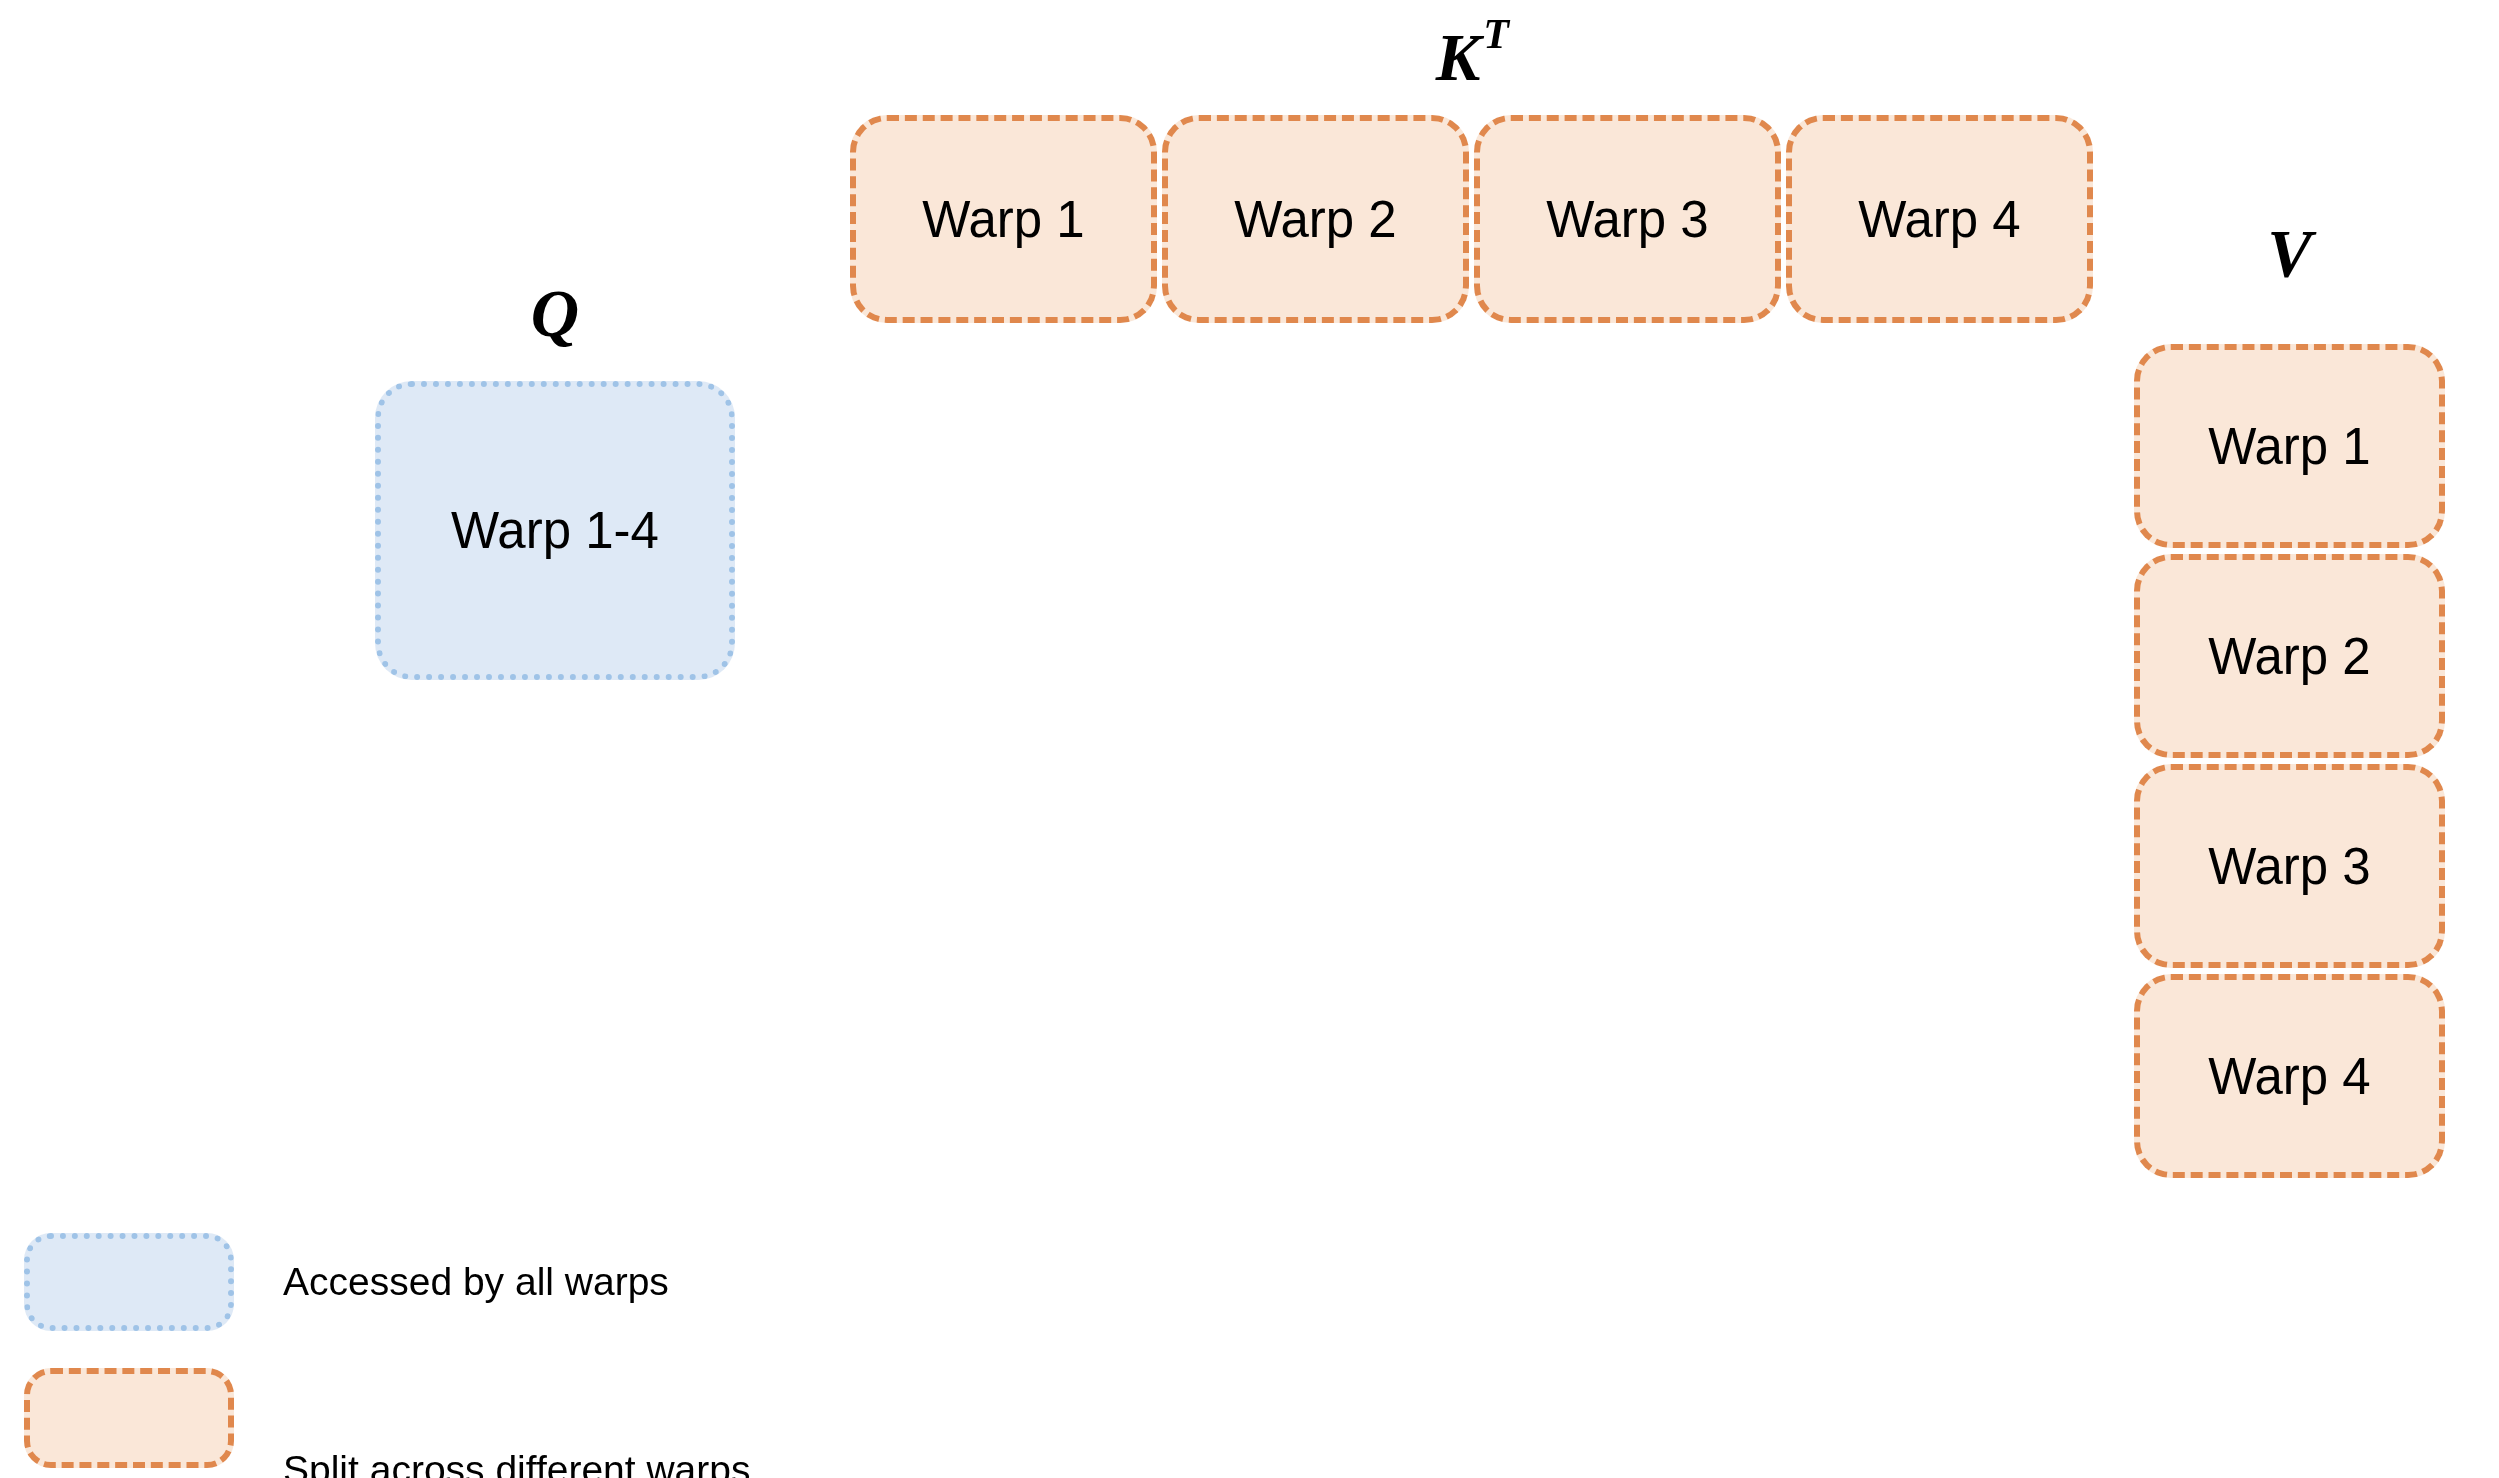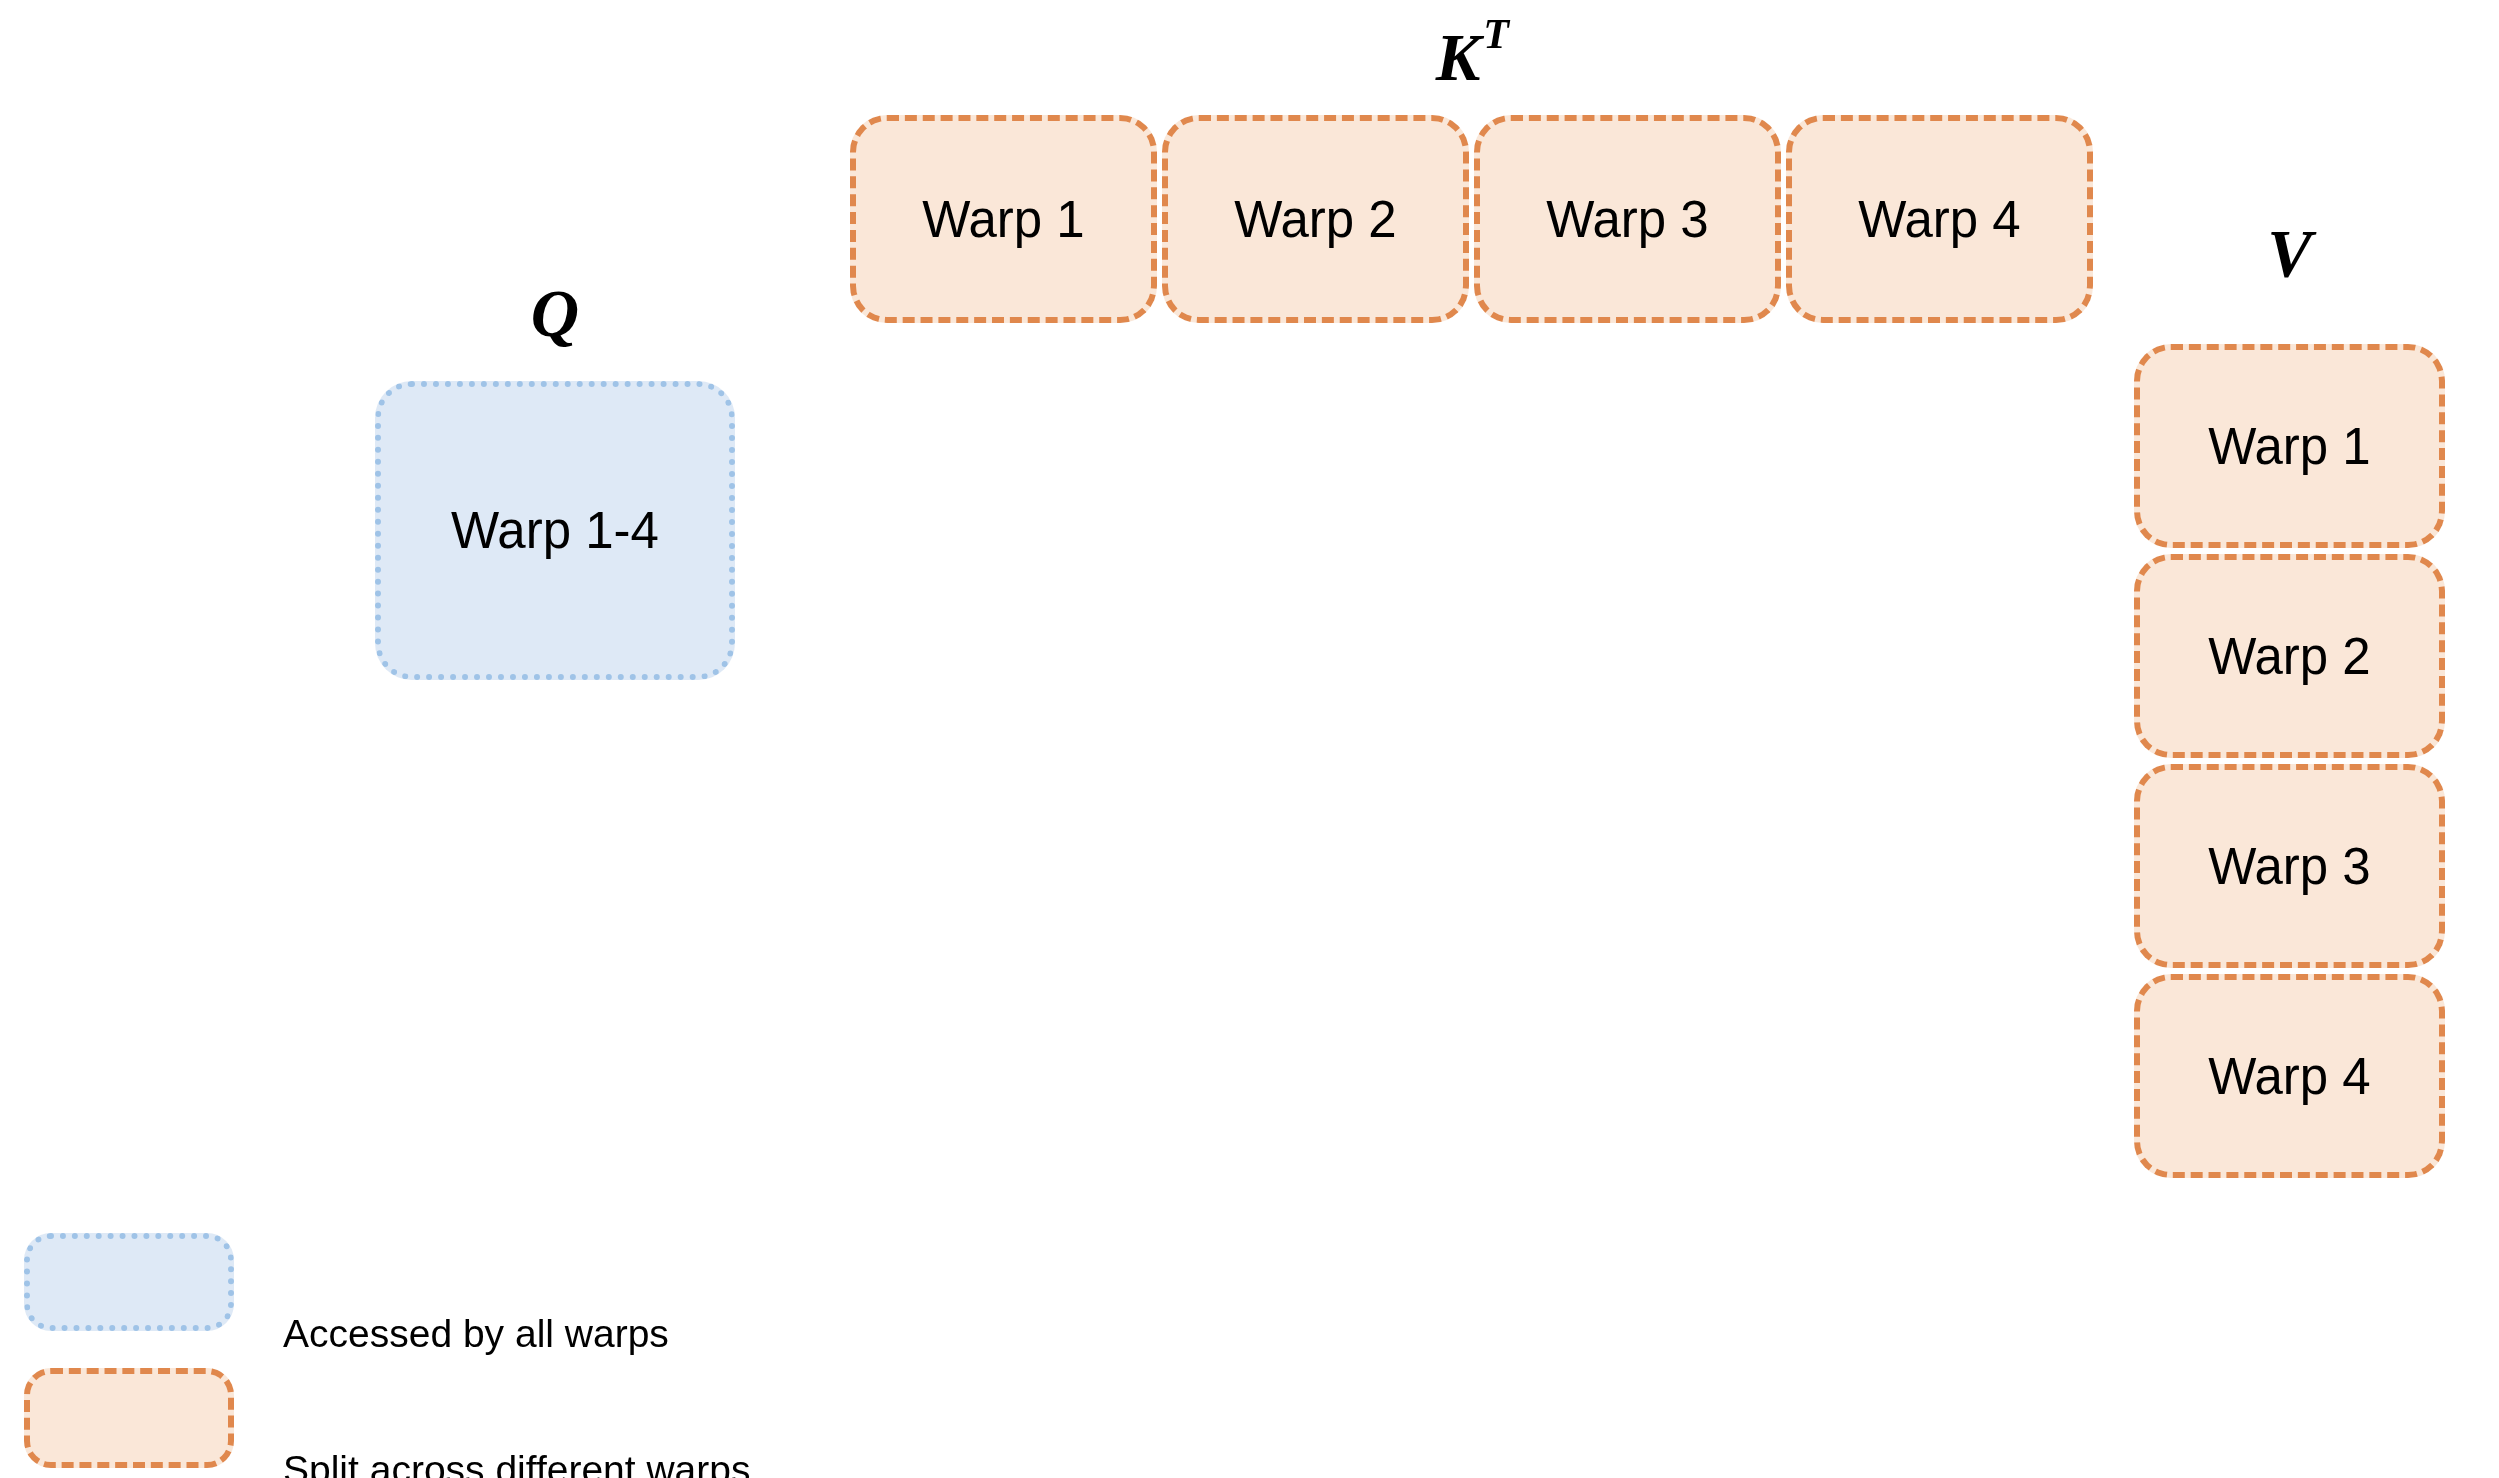"Accessed by all warps" .legend-text.first { top: 1310px -> 1258px }
